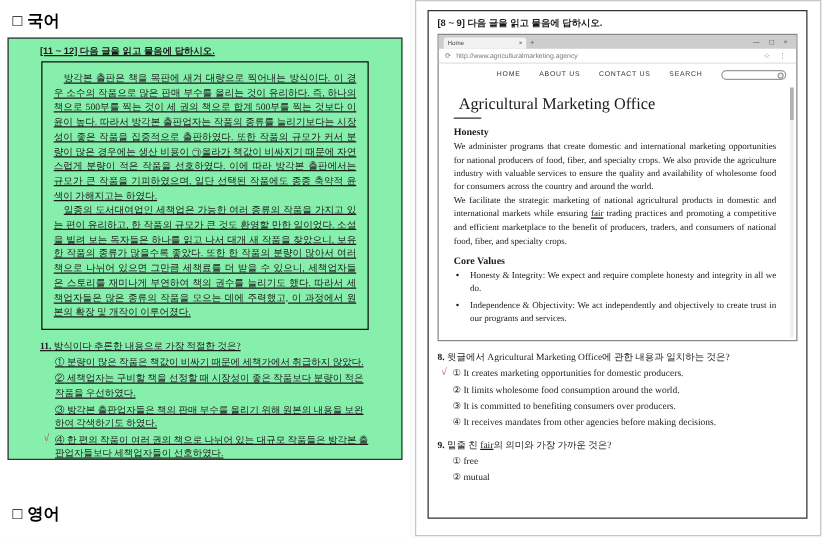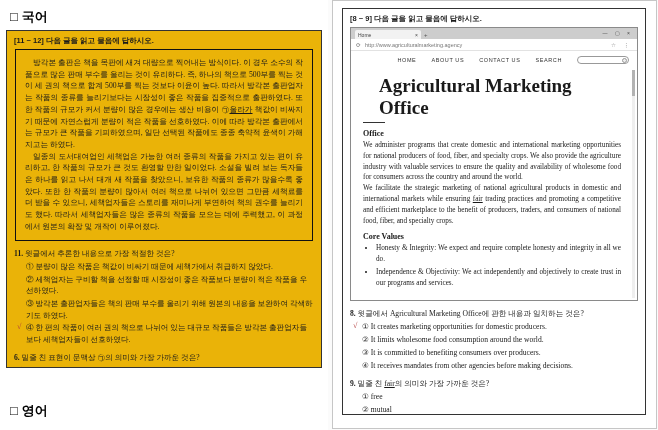"[11 ~ 12] 다음 글을" .kr-box { background: #eab308 -> #86efac; padding: 5px 7px -> 5px 25px; text-decoration: none -> underline }
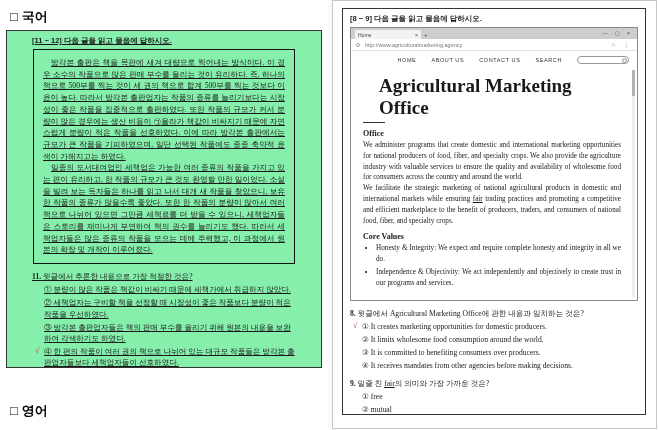"Agricultural Marketing Office" .site-title { font-size: 19px -> 13px; font-weight: bold -> normal; margin: 2px 0 3px 16px -> 2px 0 3px 4px }
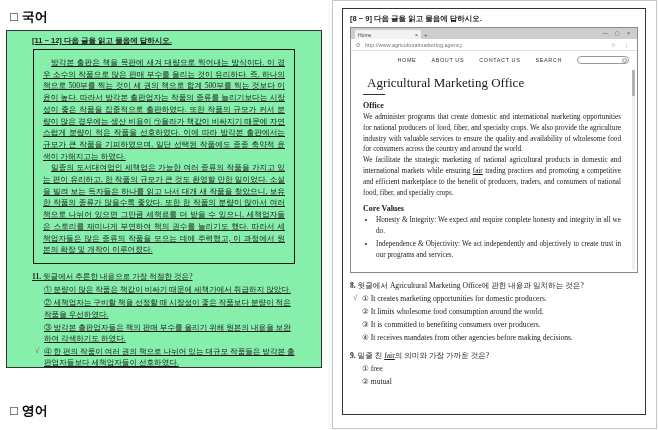"Office" div.h2 { text: Office -> Honesty }
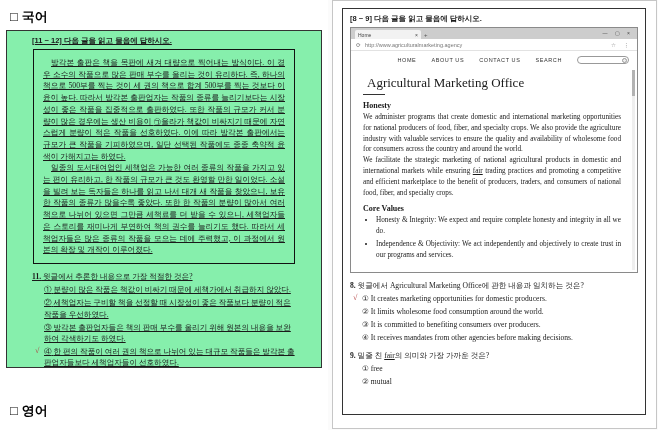"윗글에서 추론한 내용으로 가장 적절한" span { text: 윗글에서 -> 방식이다 }
